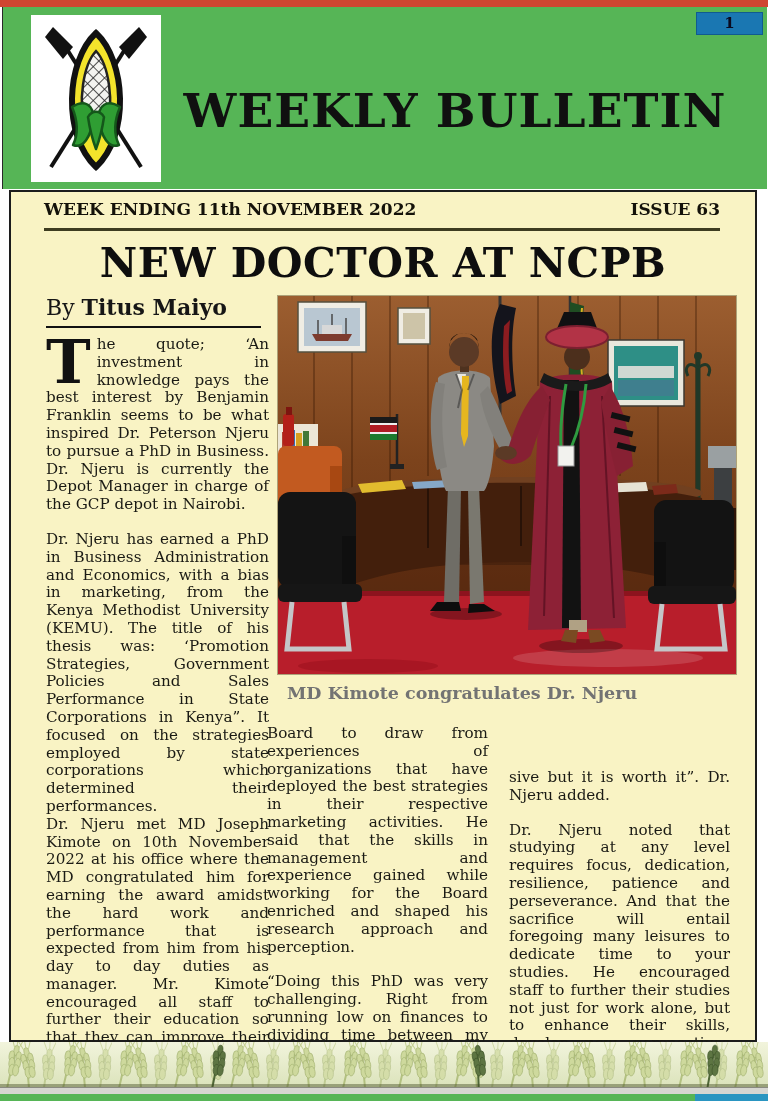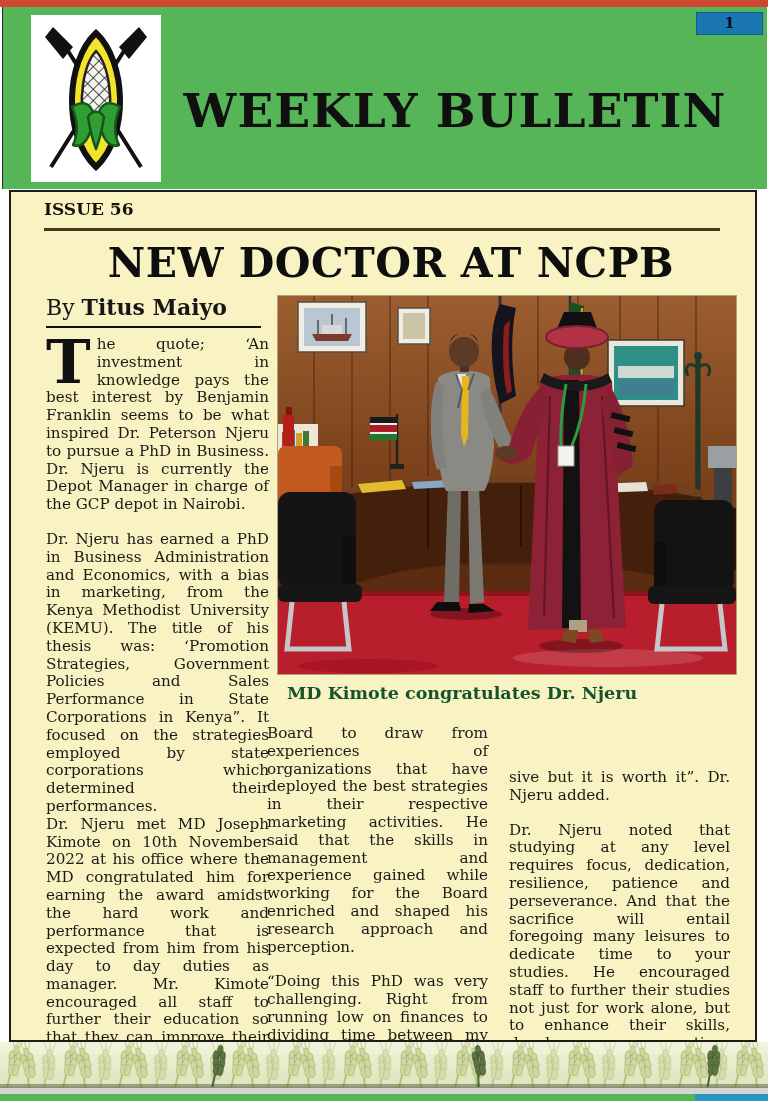"WEEK ENDING 11th NOVEMBER 2022" span { html: none -> <span>WEEK ENDING 11th NOVEMBER 2022</span> }
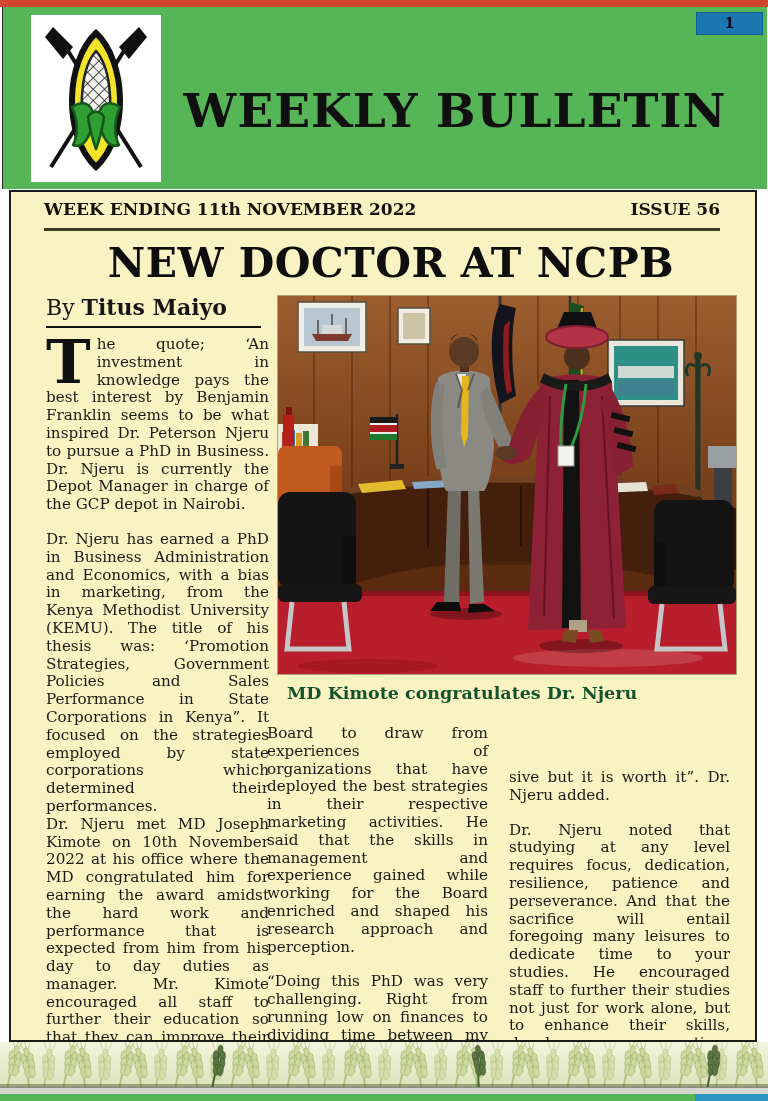"ISSUE 56" span { text: 56 -> 63 }
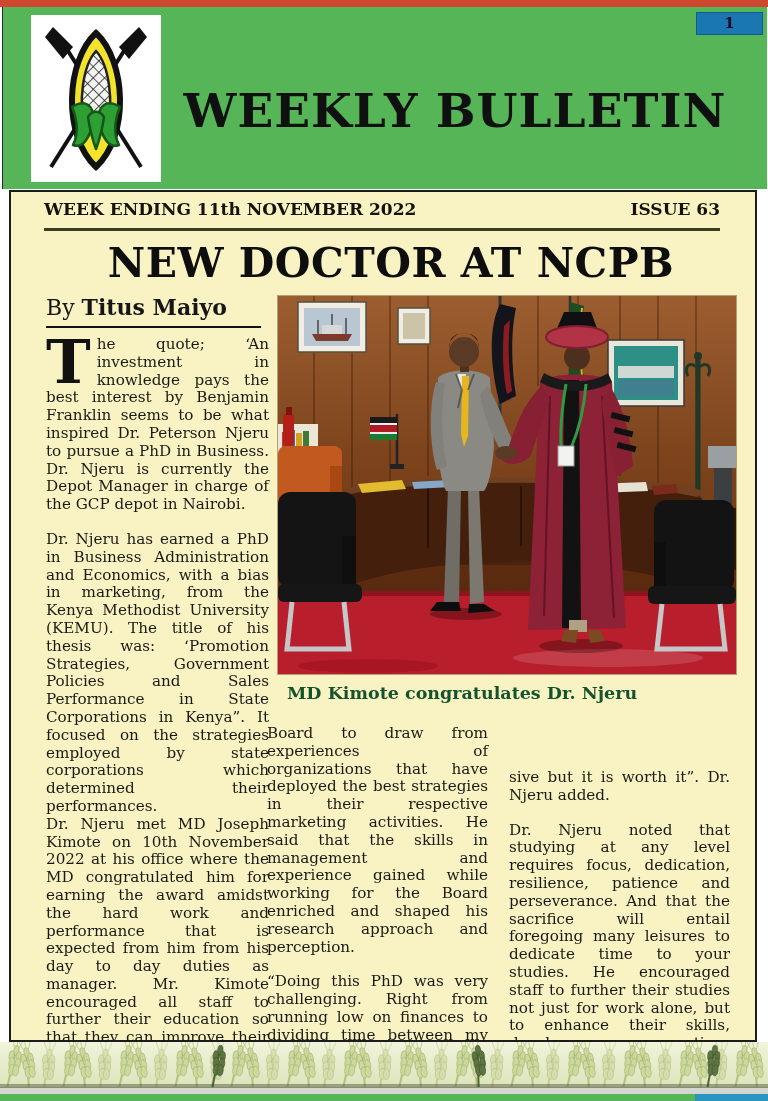"NEW DOCTOR AT NCPB" .headline { left: 8px -> 0 }
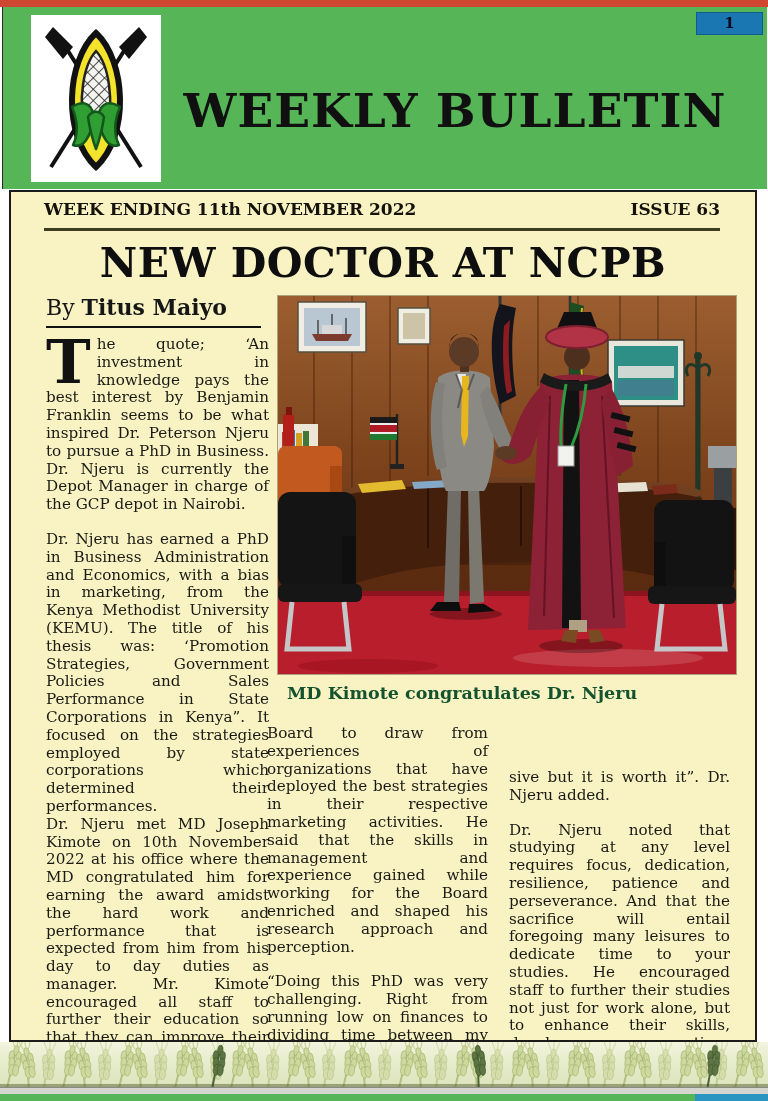"MD Kimote congratulates Dr. Njeru" .photo-caption { color: #14532d -> #737373 }
